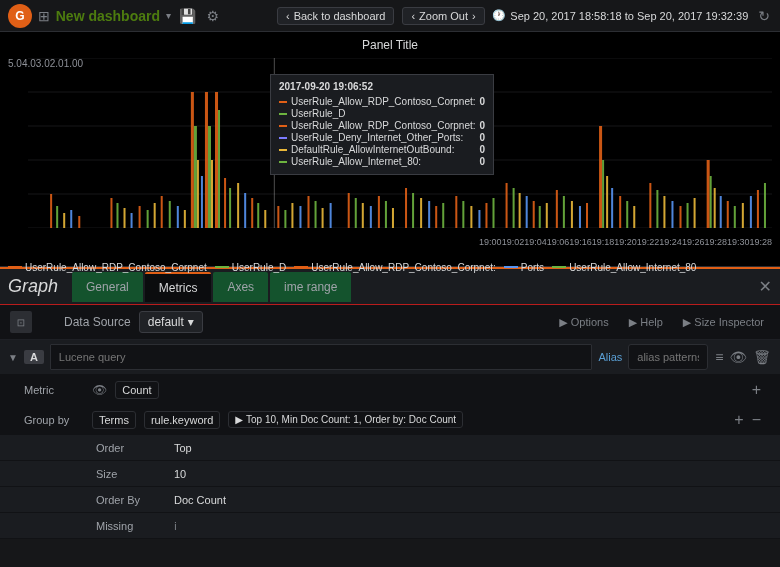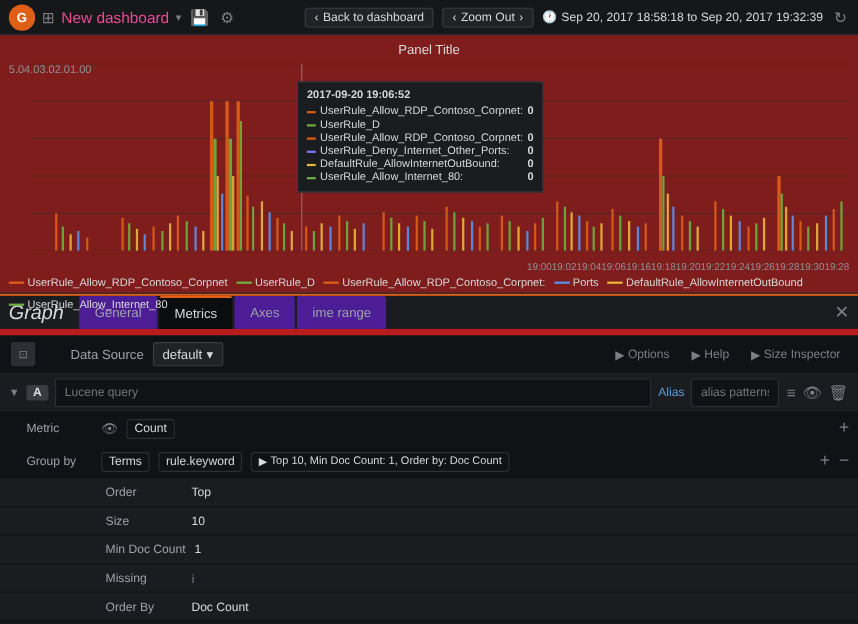"New dashboard" .nav-title { color: #ec4899 -> #4d7c0f; font-weight: 400 -> 700 }
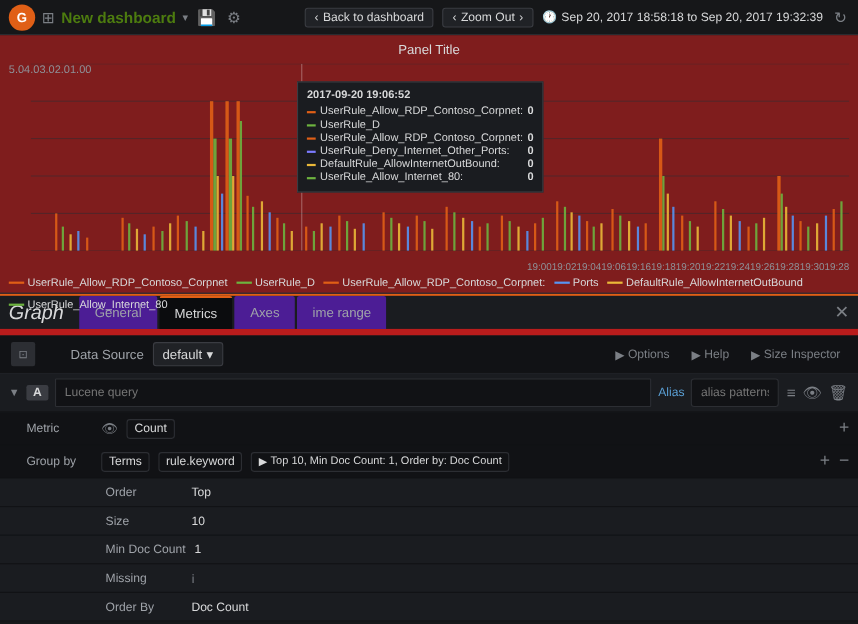"Panel Title" .chart-area { background: #7f1d1d -> #000000 }
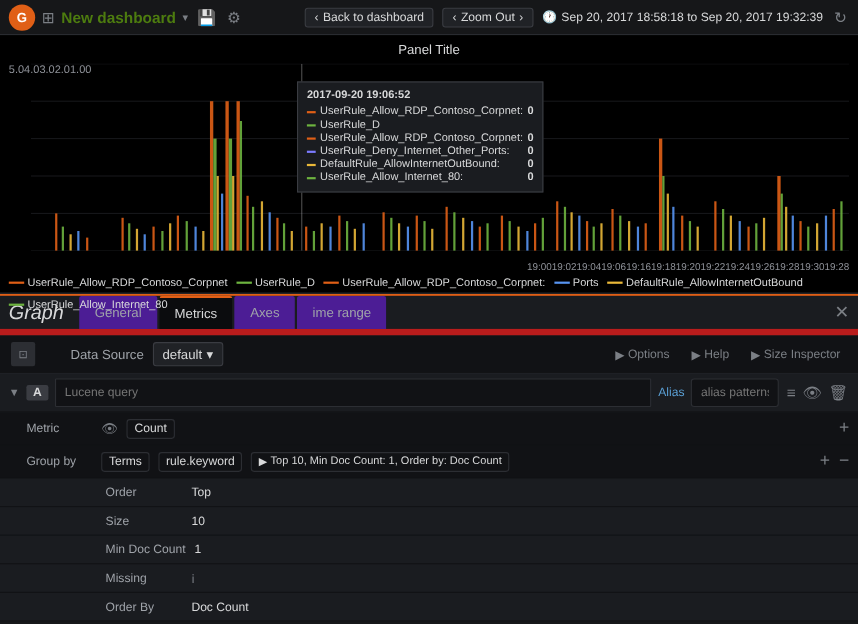"DefaultRule_AllowInternetOutBound" div.legend-item { html: <div> <div></div> <span>DefaultRule_AllowInternetOutBound</span> </div> -> none }
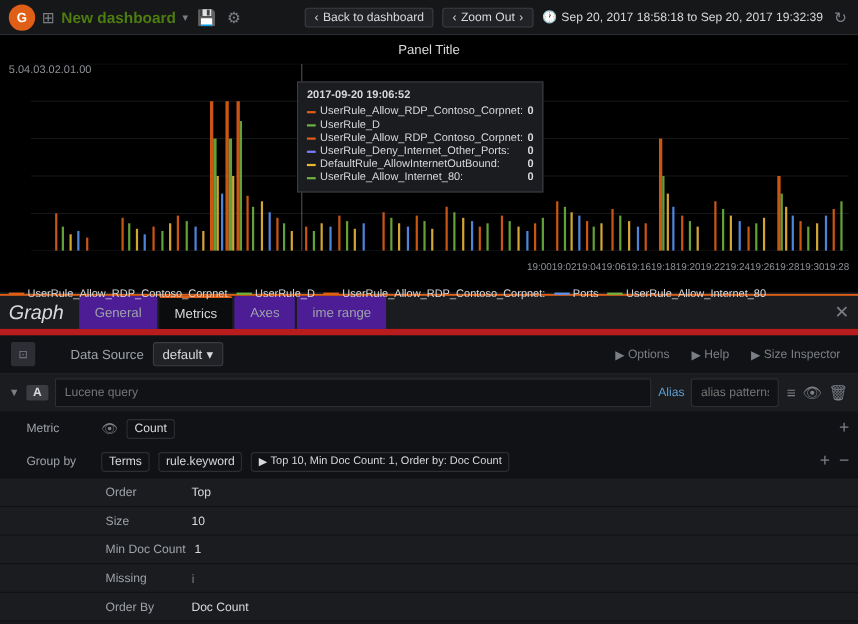"Graph" .tabs-row { border-bottom: 6px solid #b91c1c -> 1px solid #b91c1c }
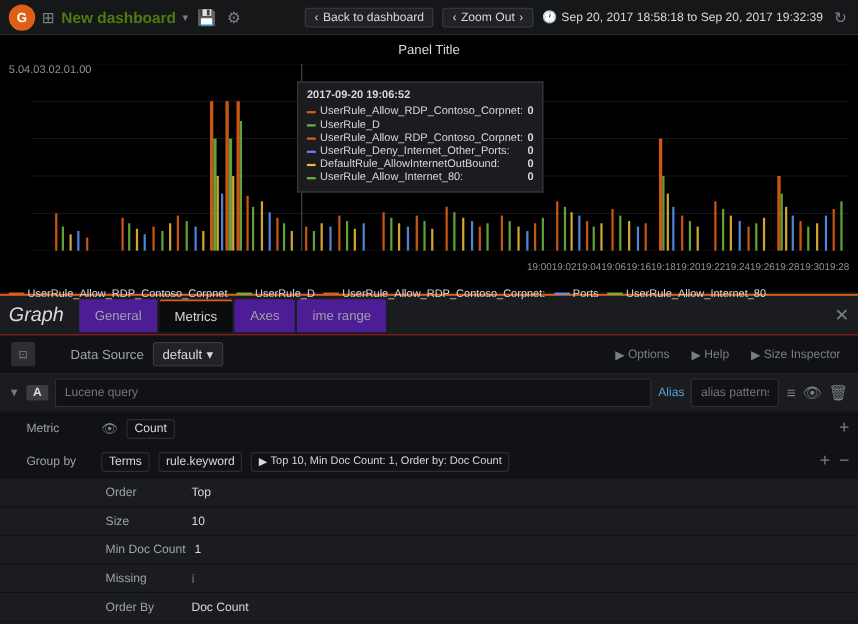"General" .tab-btn { background: #4c1d95 -> #14532d }
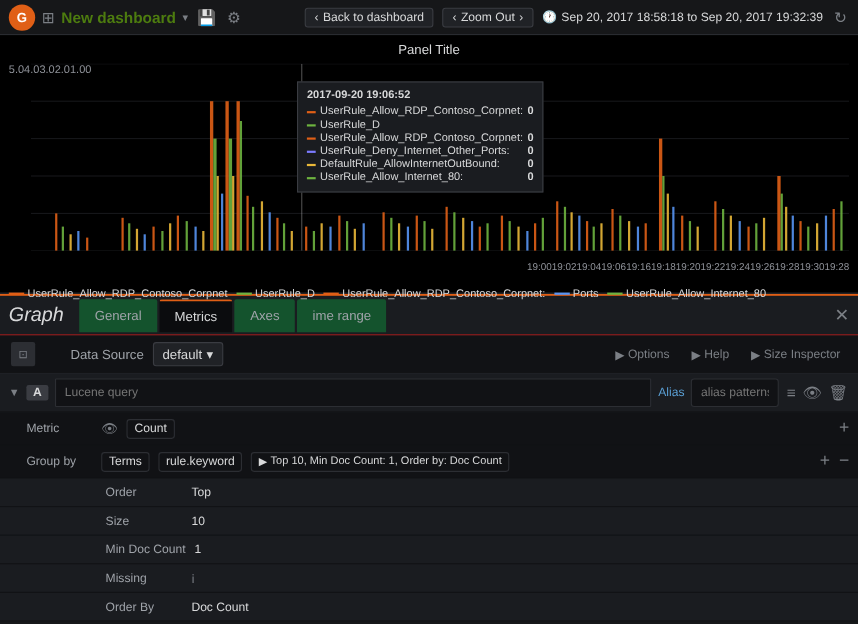"Metric" .metric-row { padding: 4px 8px 4px 24px -> 4px 19px 4px 24px }
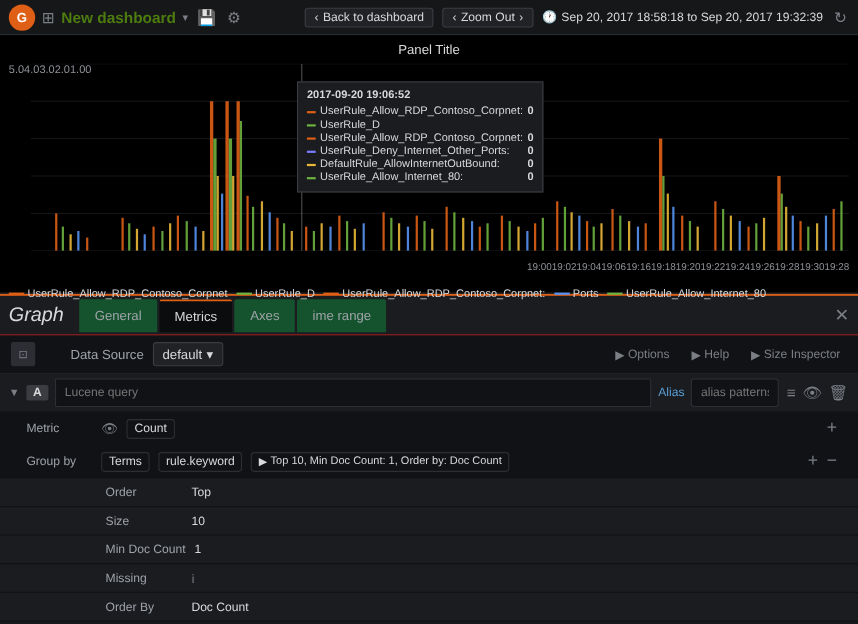"Min Doc Count" div.sub-row { html: <div> <span>Min Doc Count</span> <span>1</span> </div> -> none }
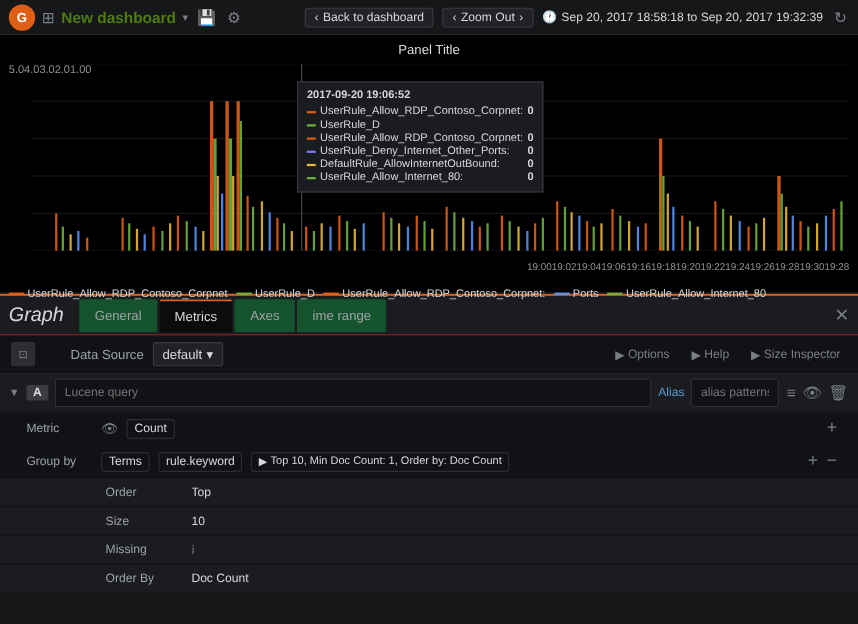"Missing" div.sub-row { order: before "Order By" -> after "Order By" }
